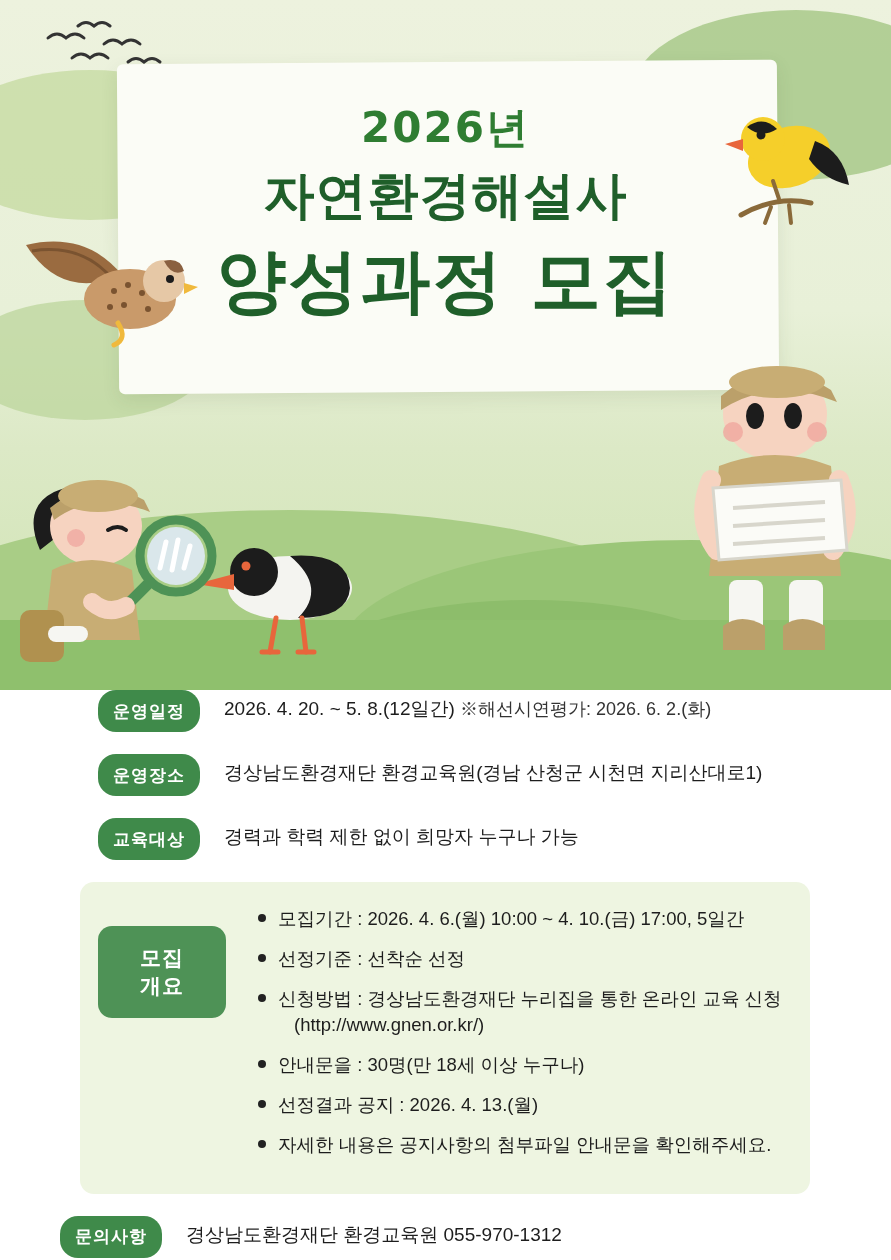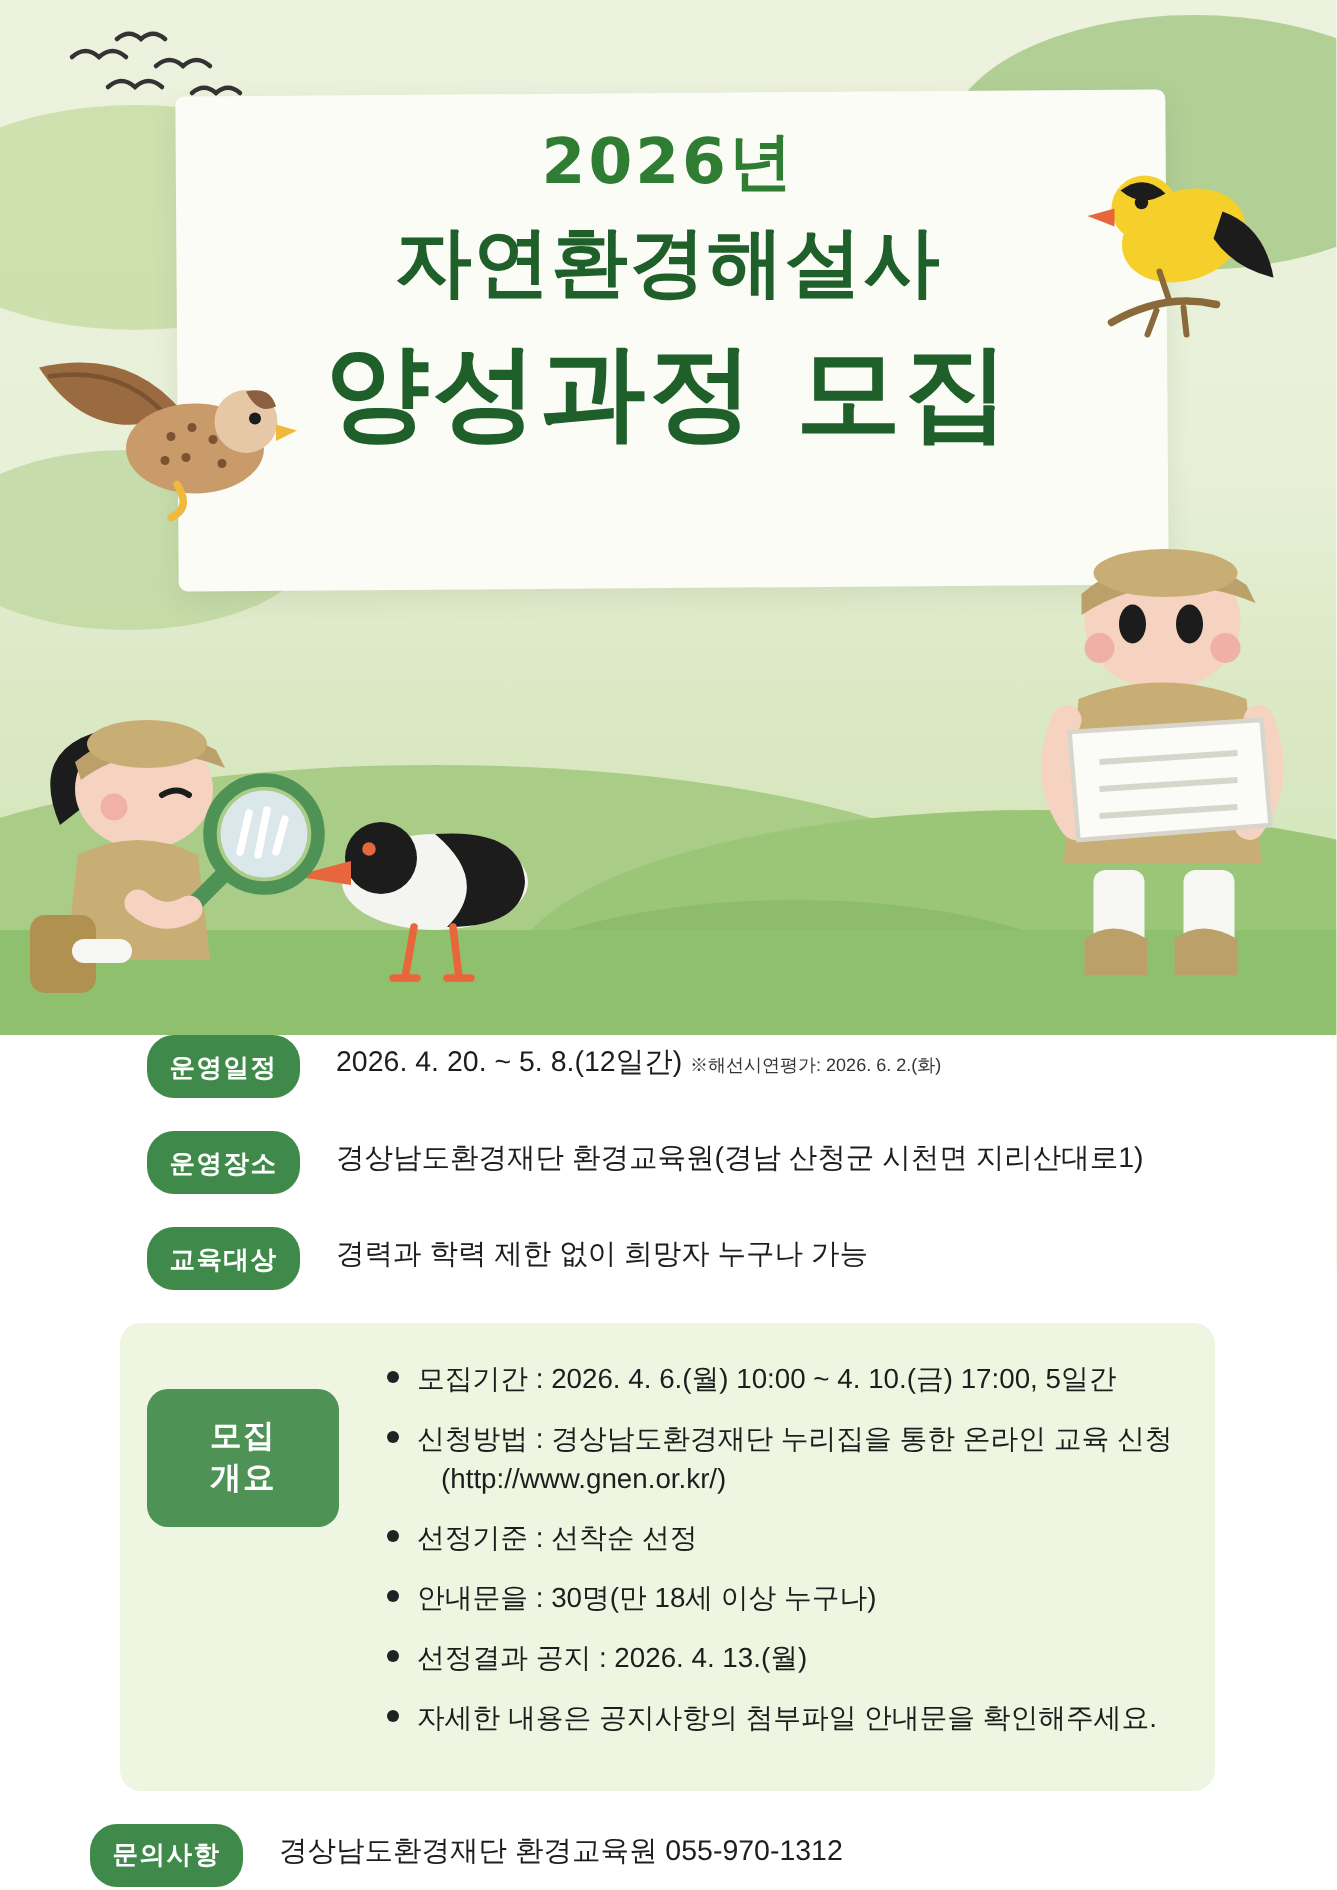"2026년" .title-wrap { top: 80px -> 100px }
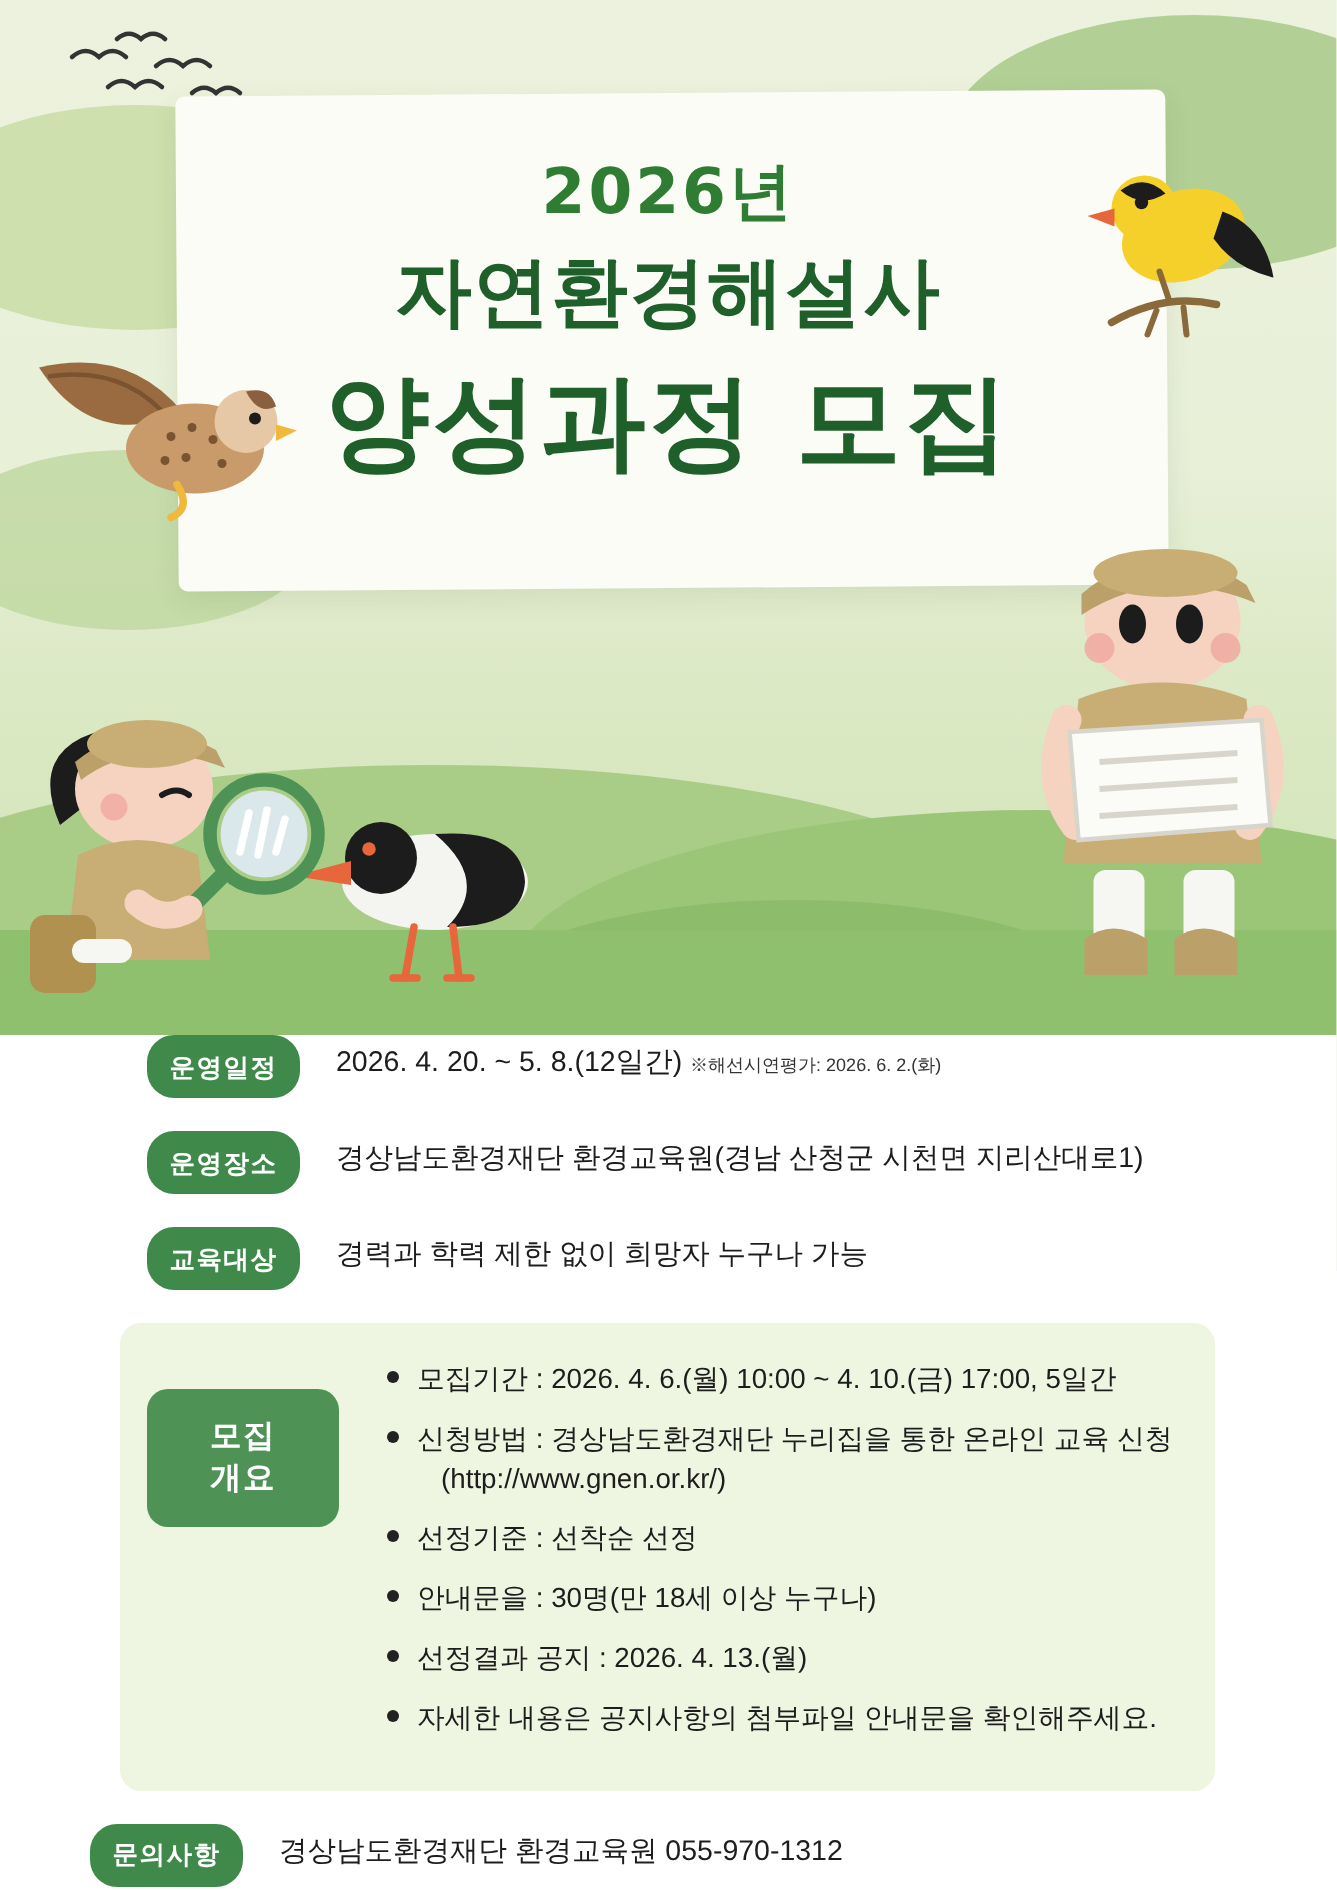"※해선시연평가: 2026. 6. 2.(화)" .row-text .small { font-size: 12px -> 18px }
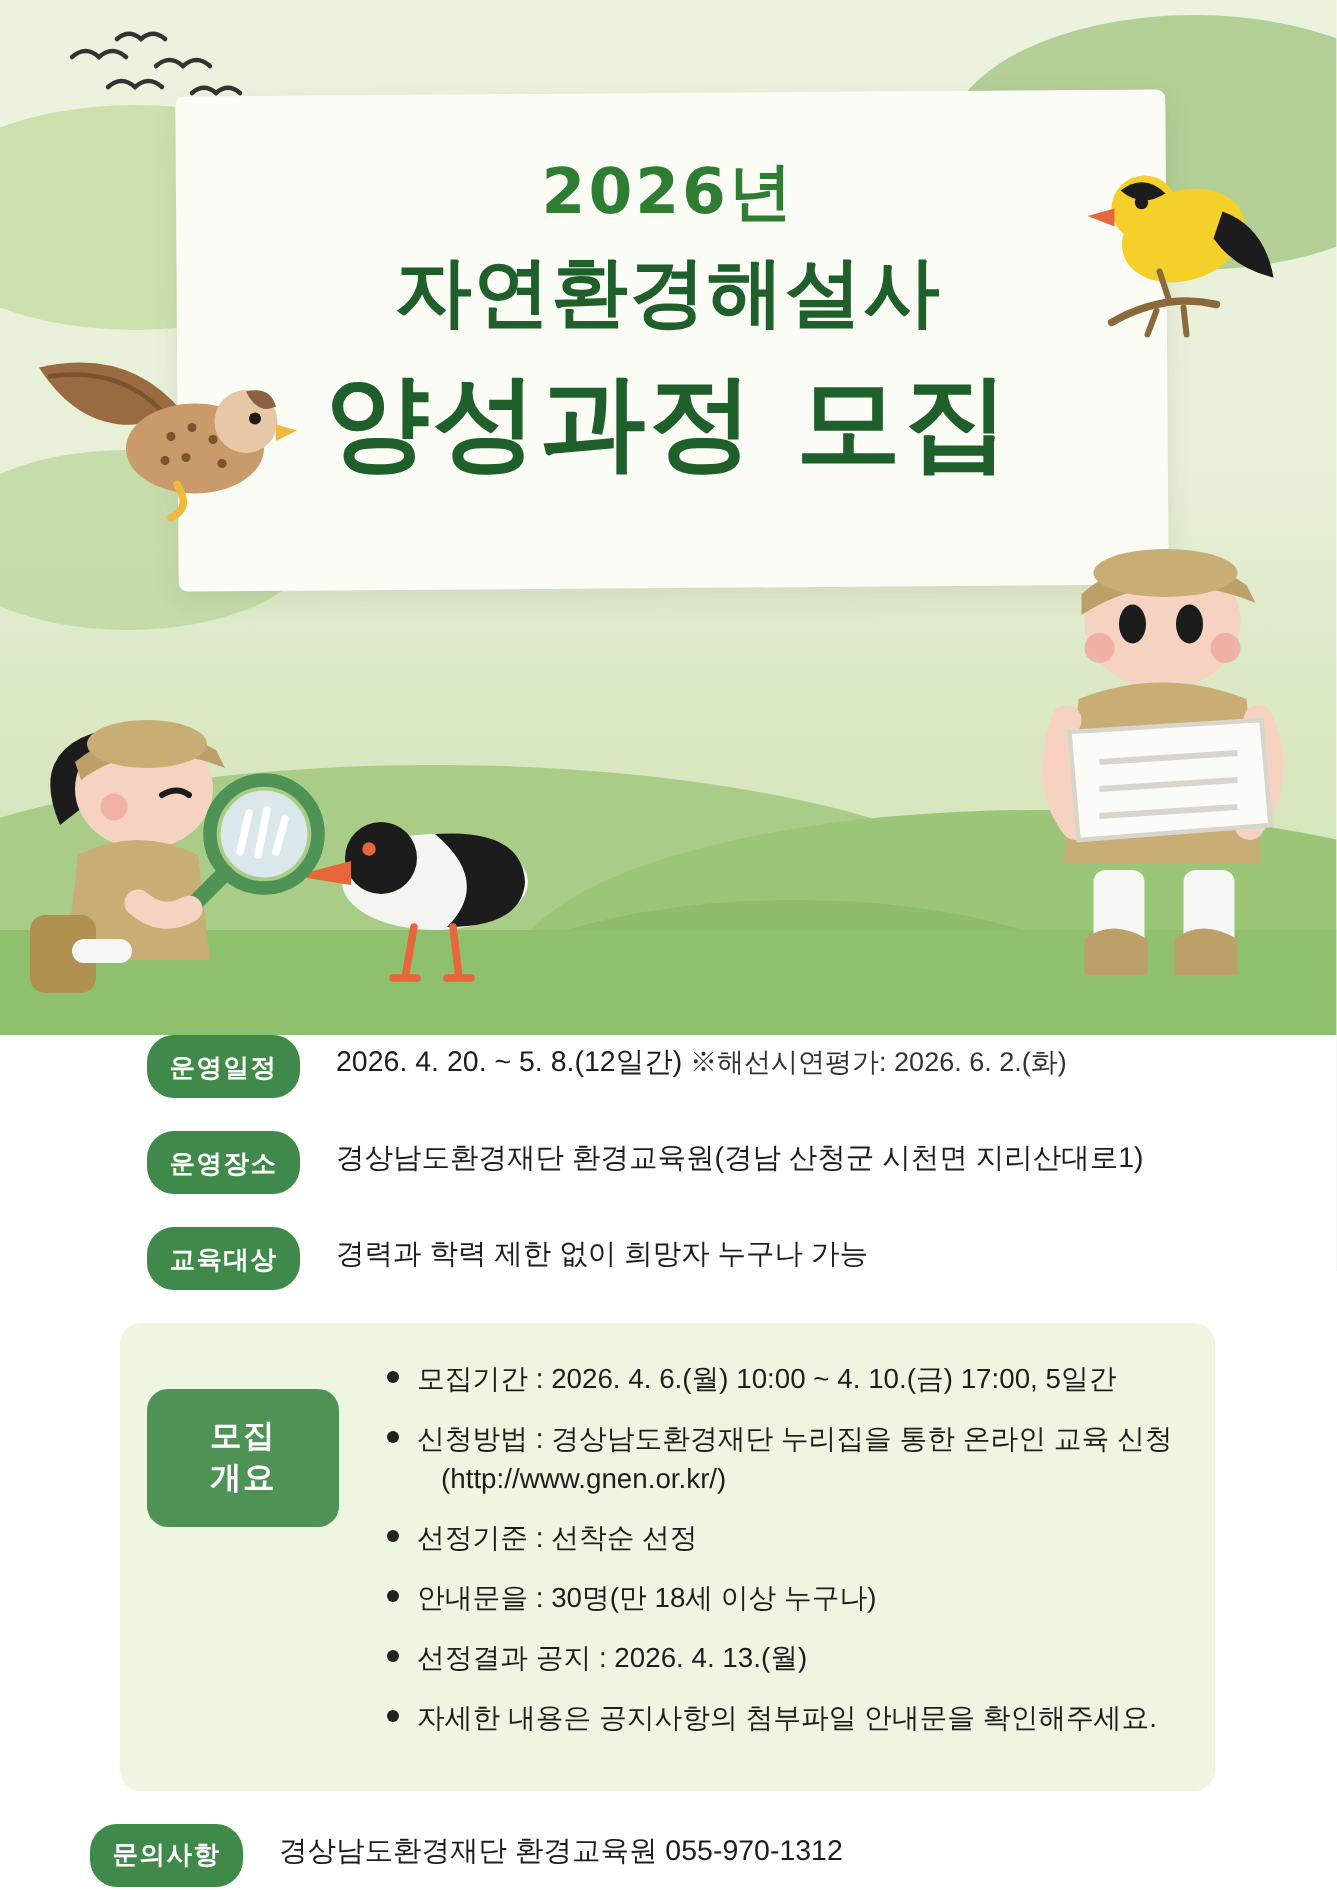"신청방법 : 경상남도환경재단 누리집을 통한" li { order: before "선정기준 : 선착순 선정" -> after "선정기준 : 선착순 선정" }
